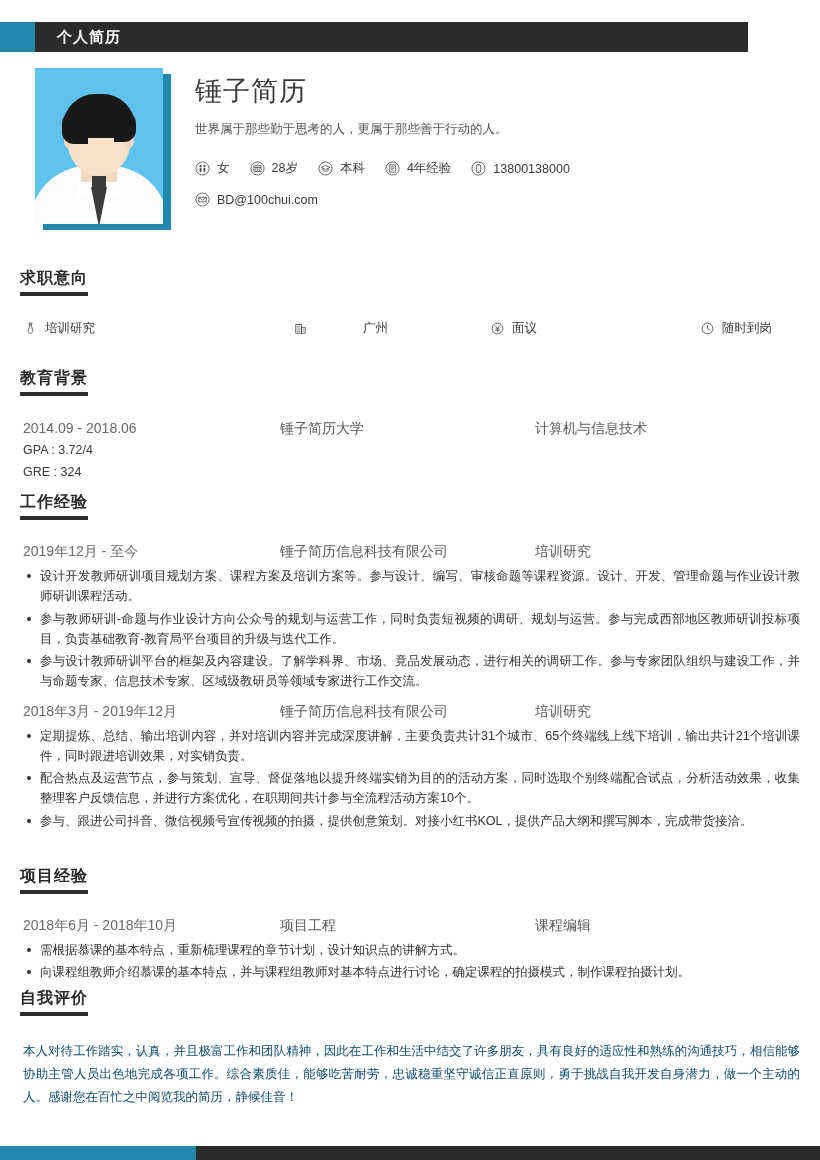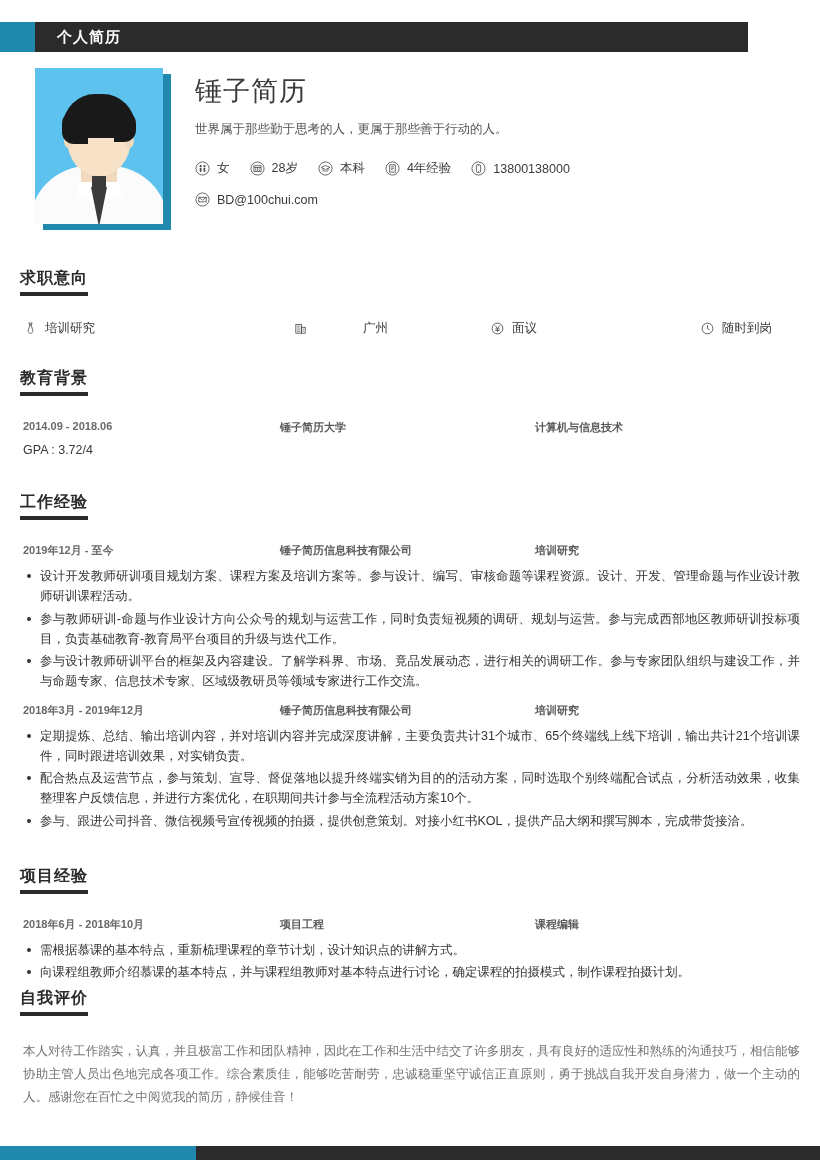"2014.09 - 2018.06" .row3 { font-size: 11px -> 14px; font-weight: bold -> normal }
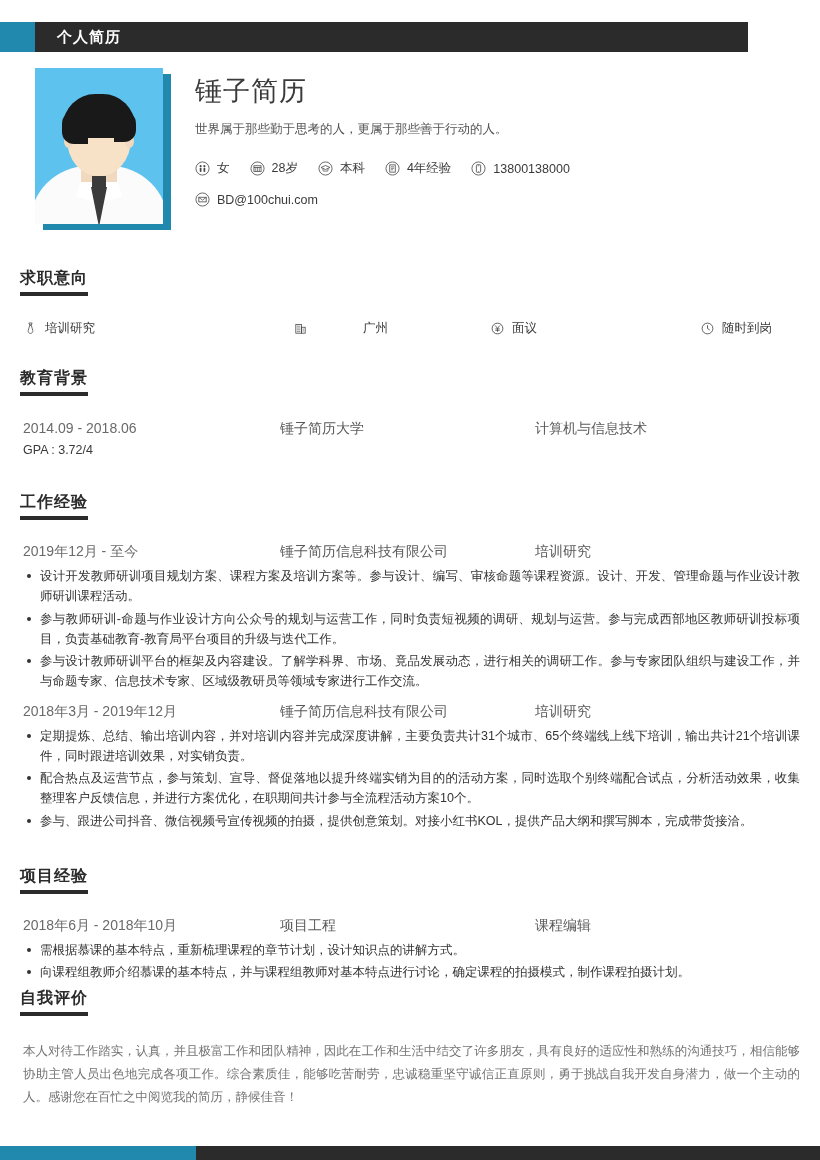"GRE : 324" div.subline { html: none -> <div>GRE : 324</div> }
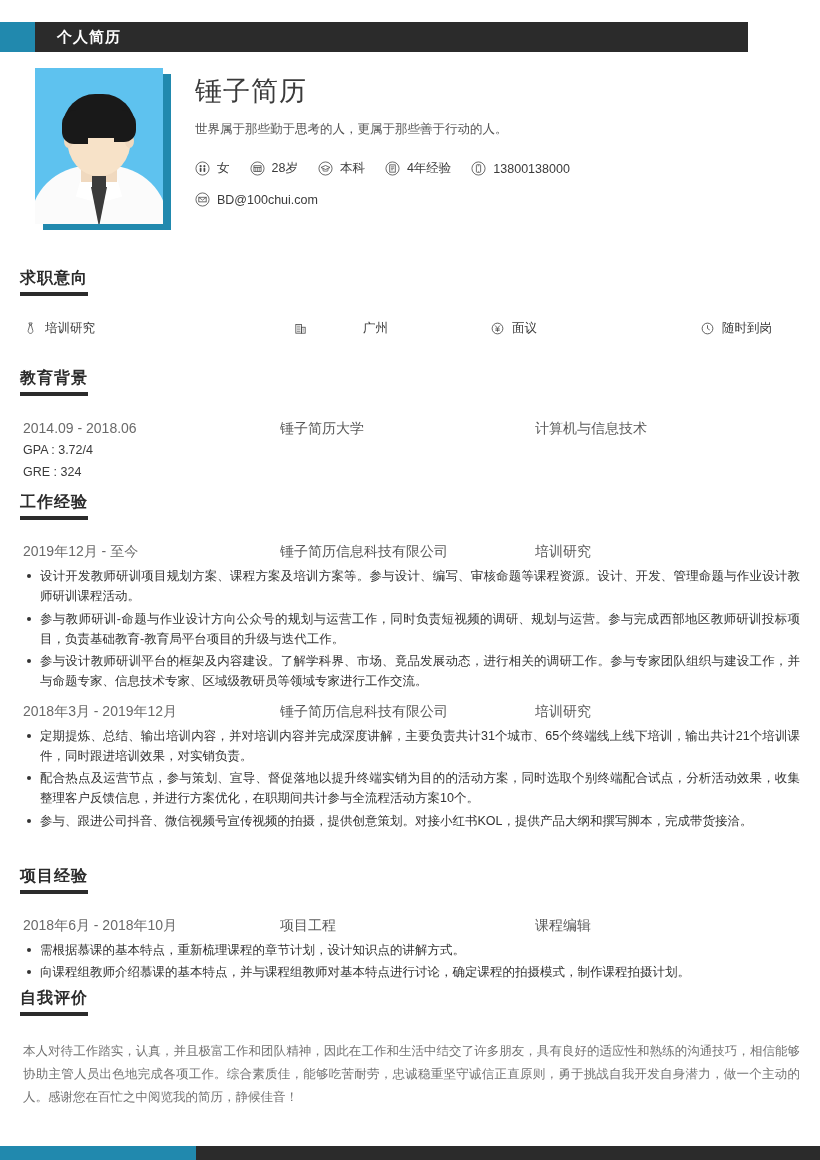"本人对待工作踏实，认真，并且极富工作和团队精神，因此在工作和生活中结交了许多朋友" .para { color: #737373 -> #0c4a6e }
